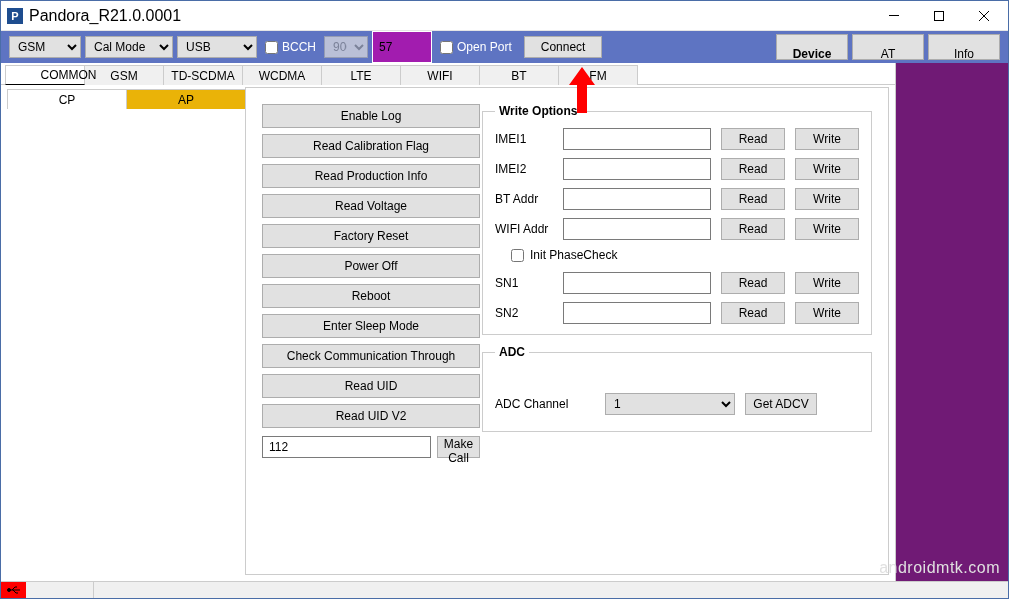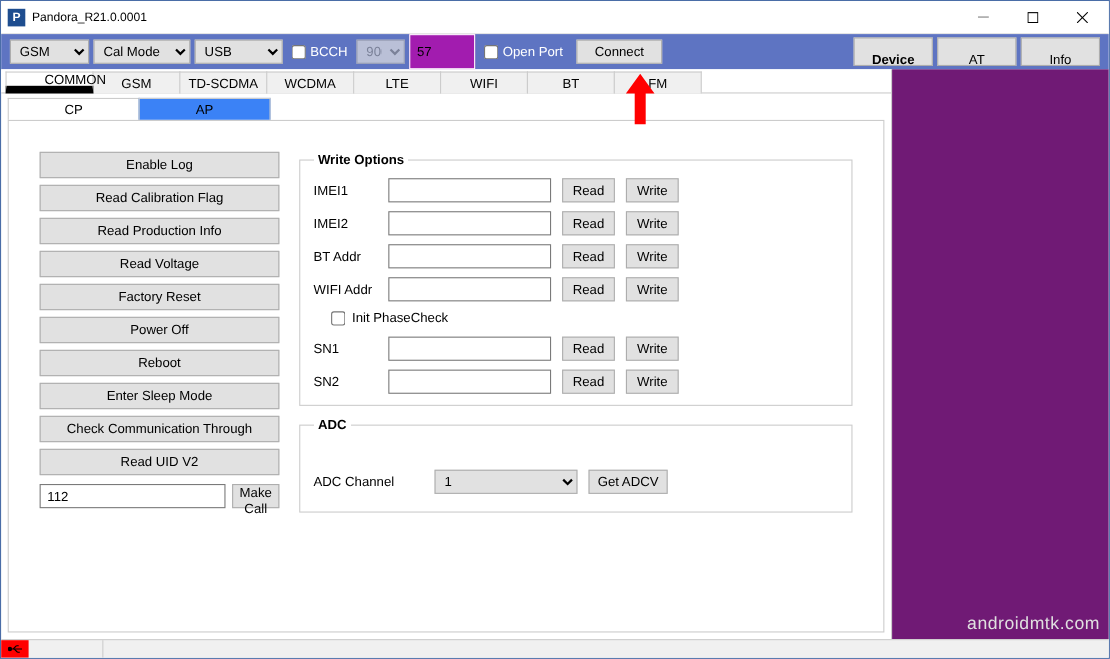"Pandora_R21.0.0001" .titlebar .title { font-size: 11px -> 16px }
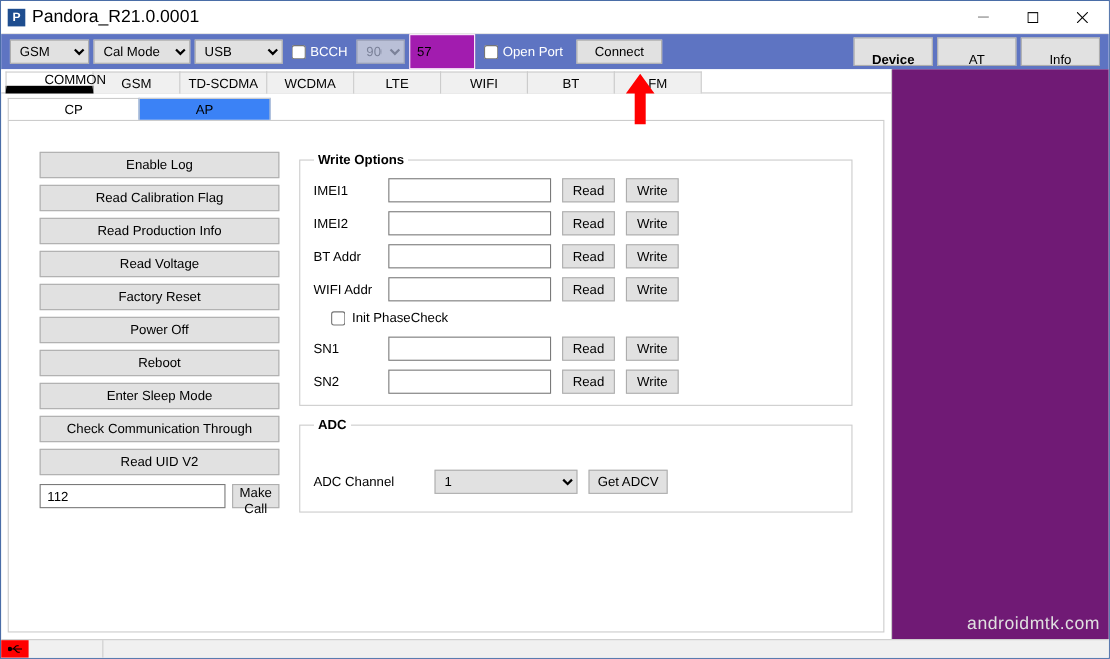"COMMON" .tabs1 .tab.active { border-bottom: 7px solid #000000 -> 1px solid #000000 }
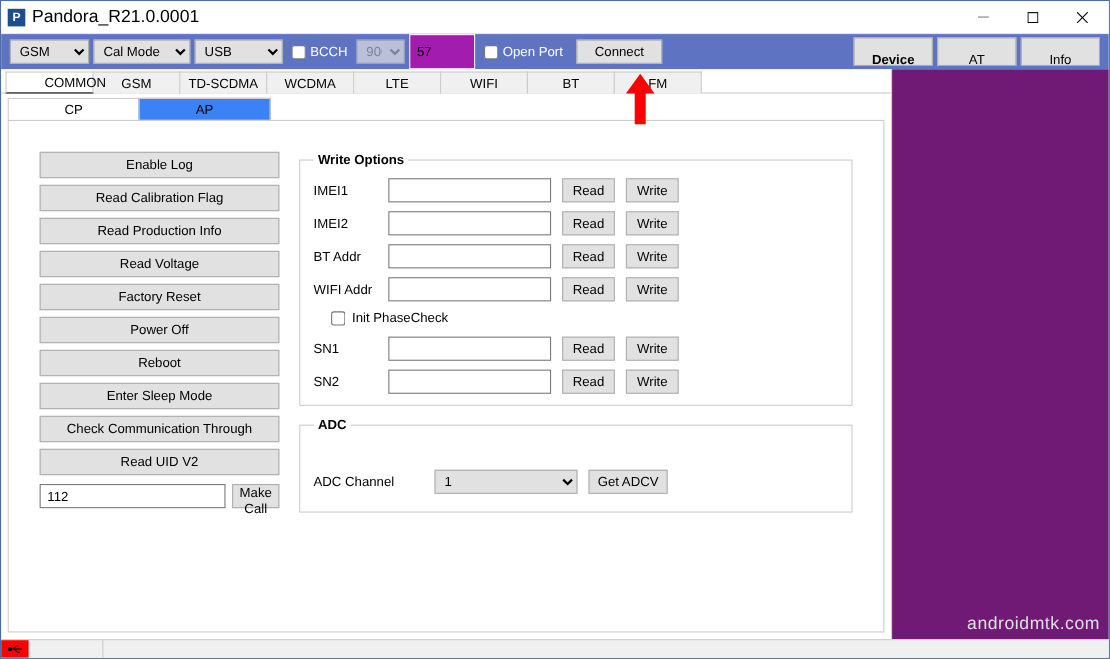"CP" .tabcontent { flex-direction: column -> row }
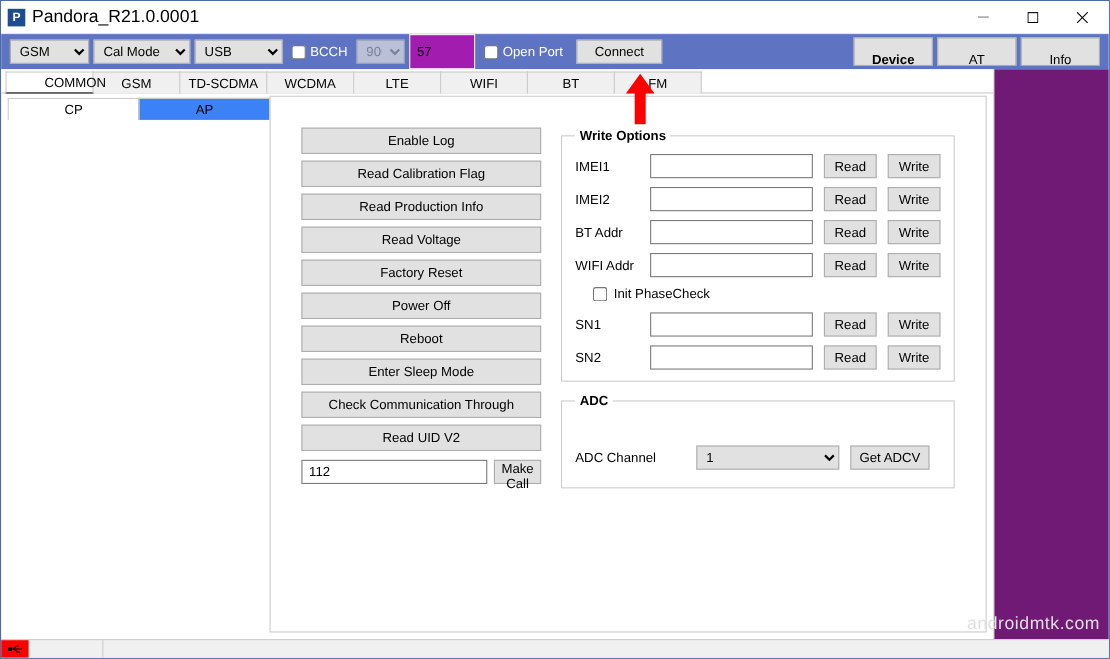"AP" .tabs2 .tab { background: #3b82f6 -> #eab308 }
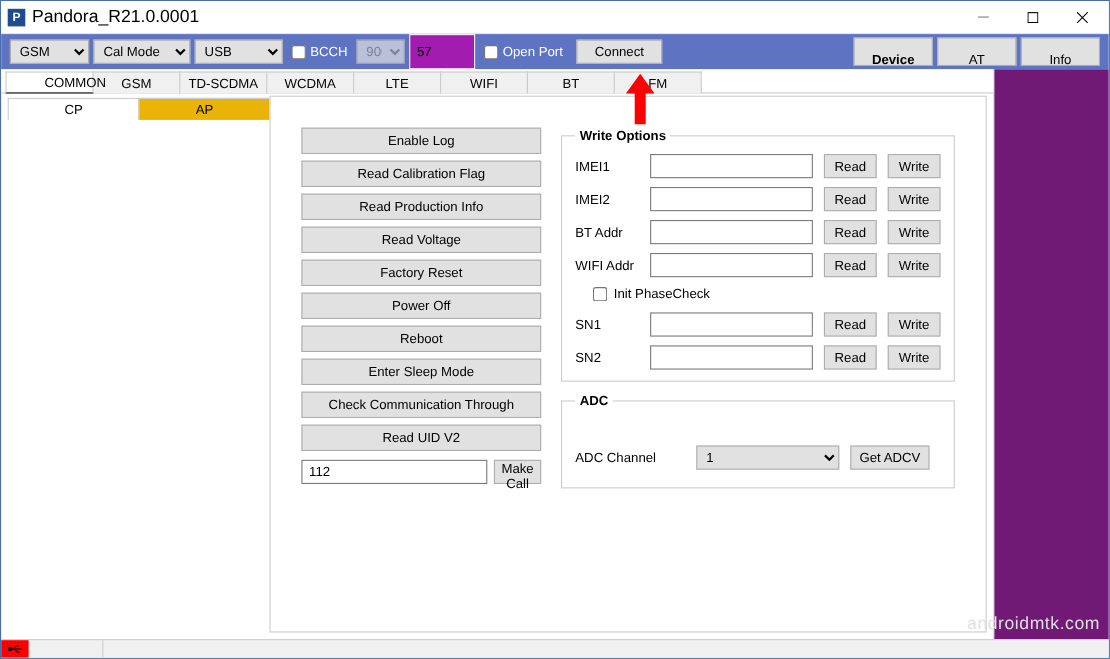"Enable Log" .panel { gap: 18px -> 2px; padding: 28px -> 16px }
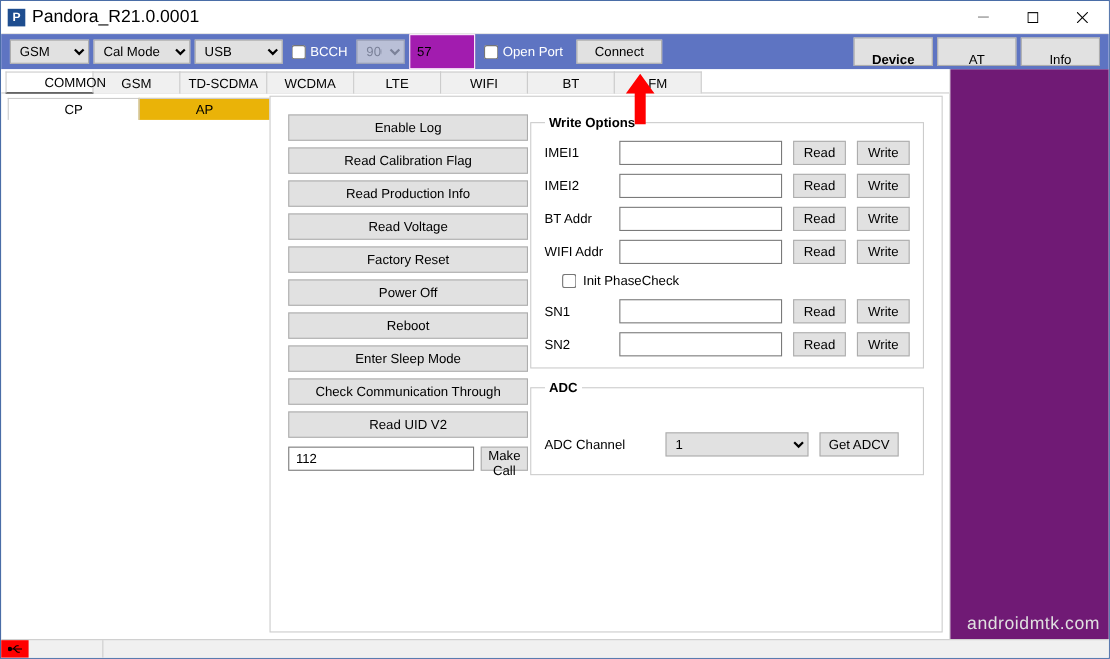"Read" .frow button { width: 48px -> 64px }
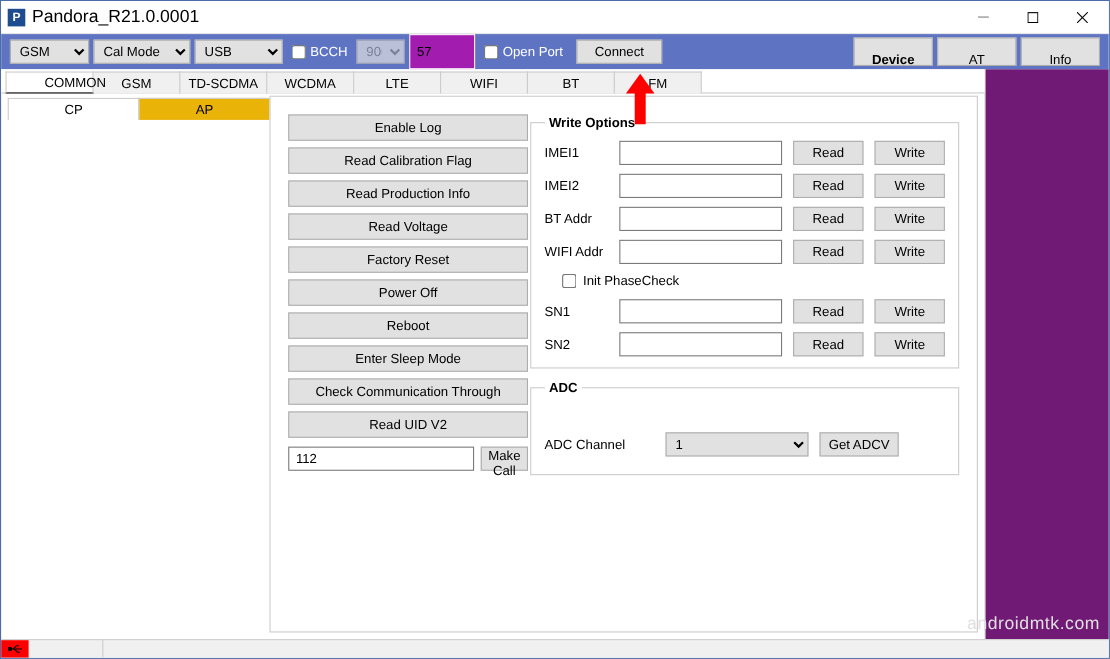"Read UID" button { html: none -> <button>Read UID</button> }
